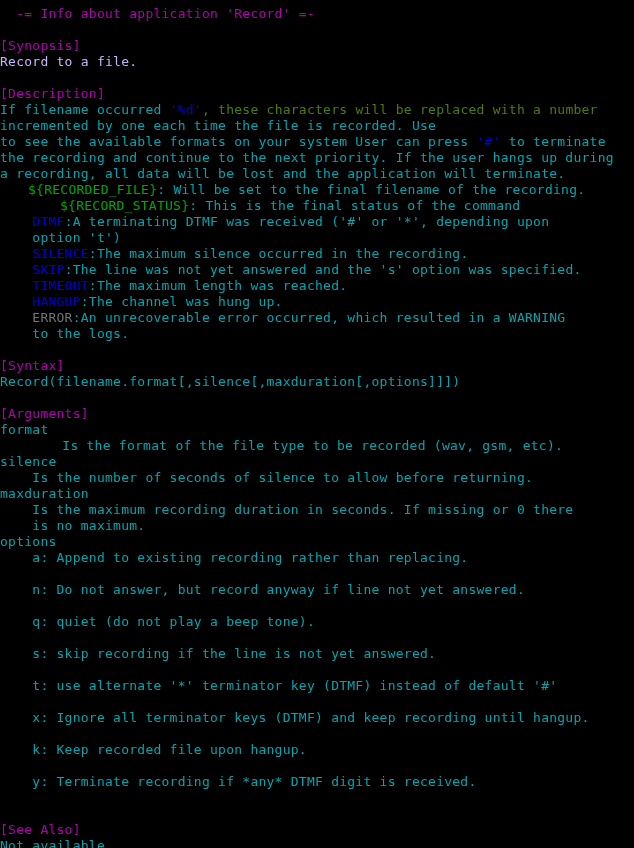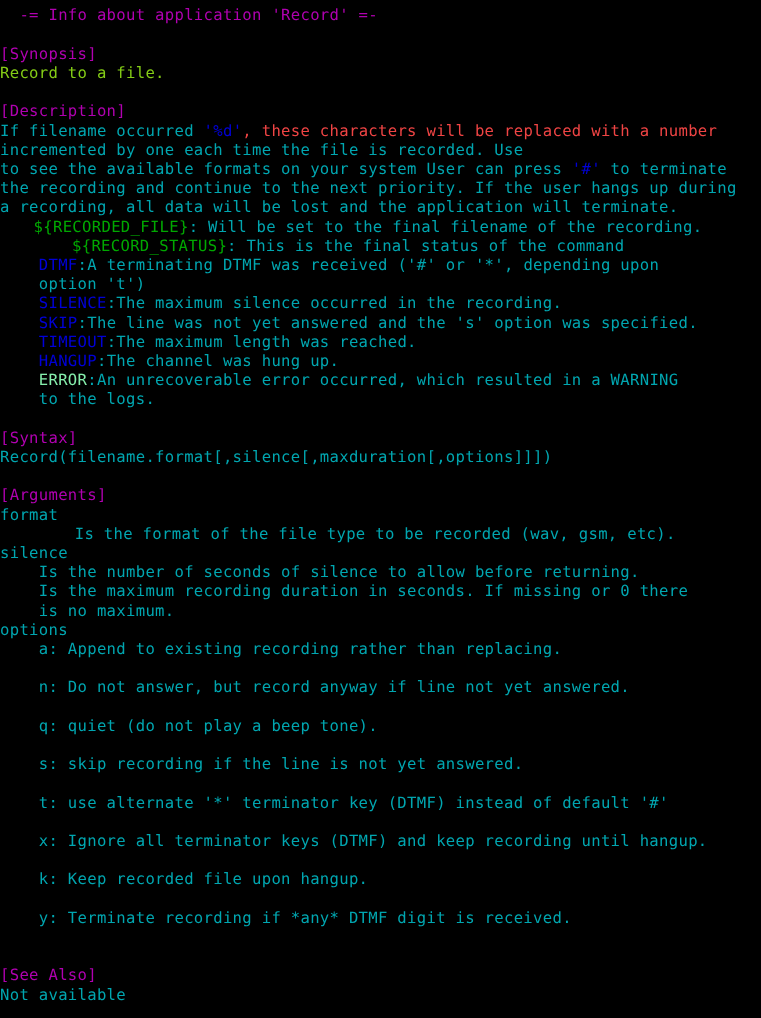"Record to a file." span.seg { color: #84cc16 -> #c4b5fd }
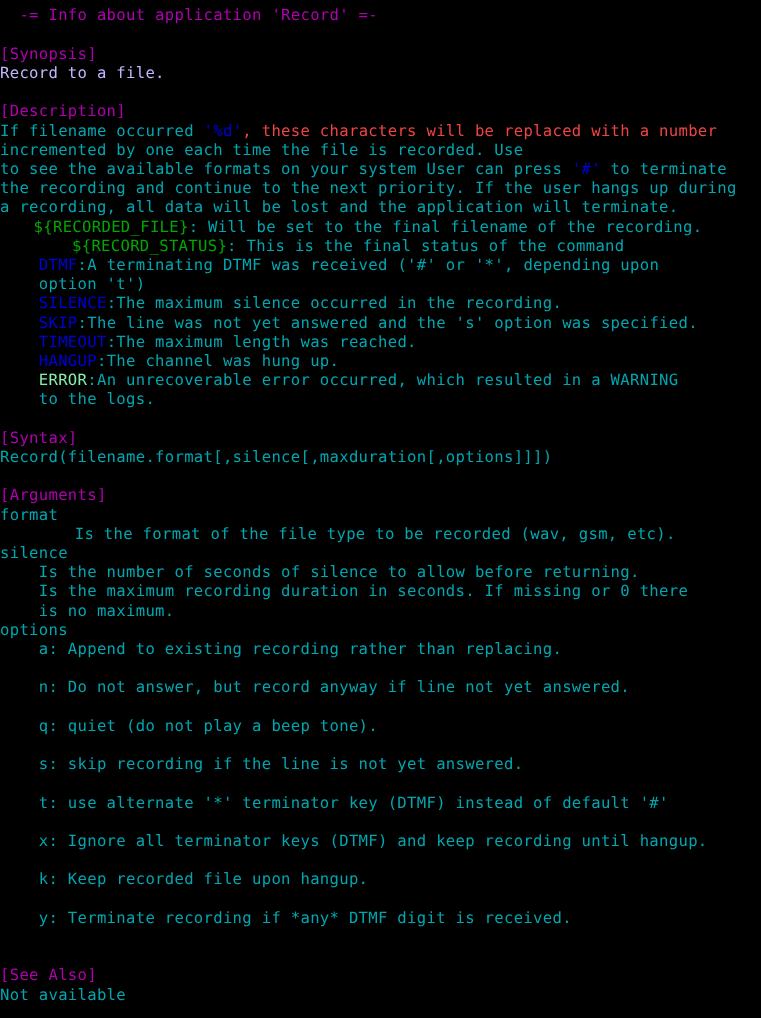", these characters will be" span.seg { color: #ef4444 -> #4d7c0f }
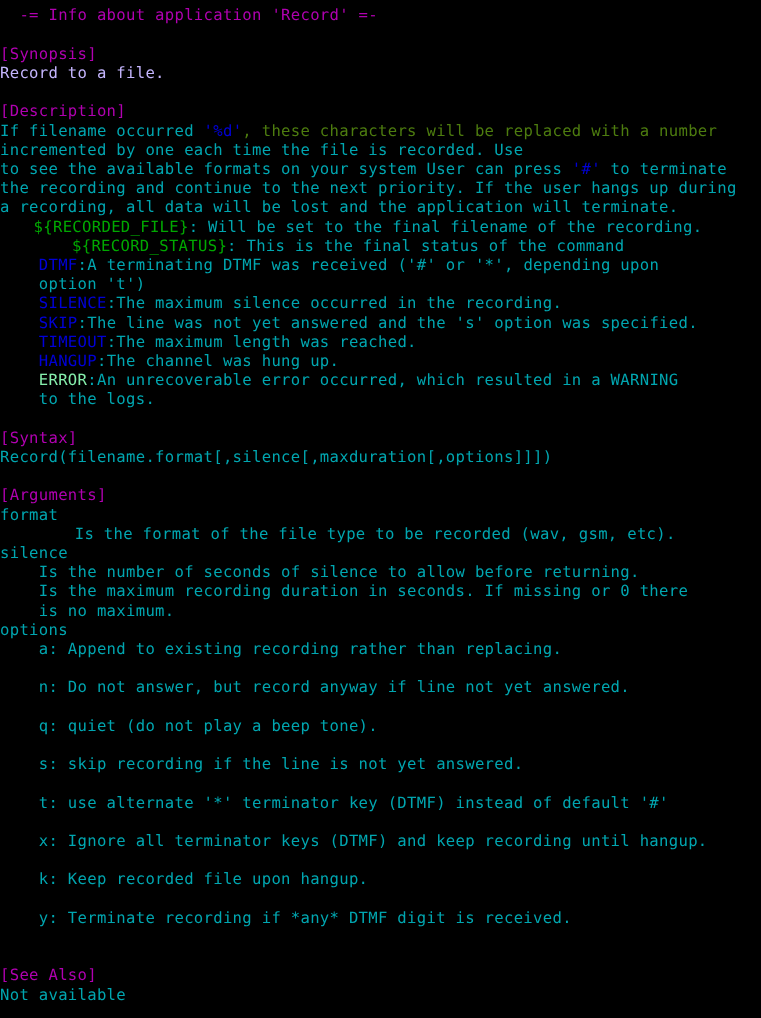"ERROR" span.seg { color: #86efac -> #737373 }
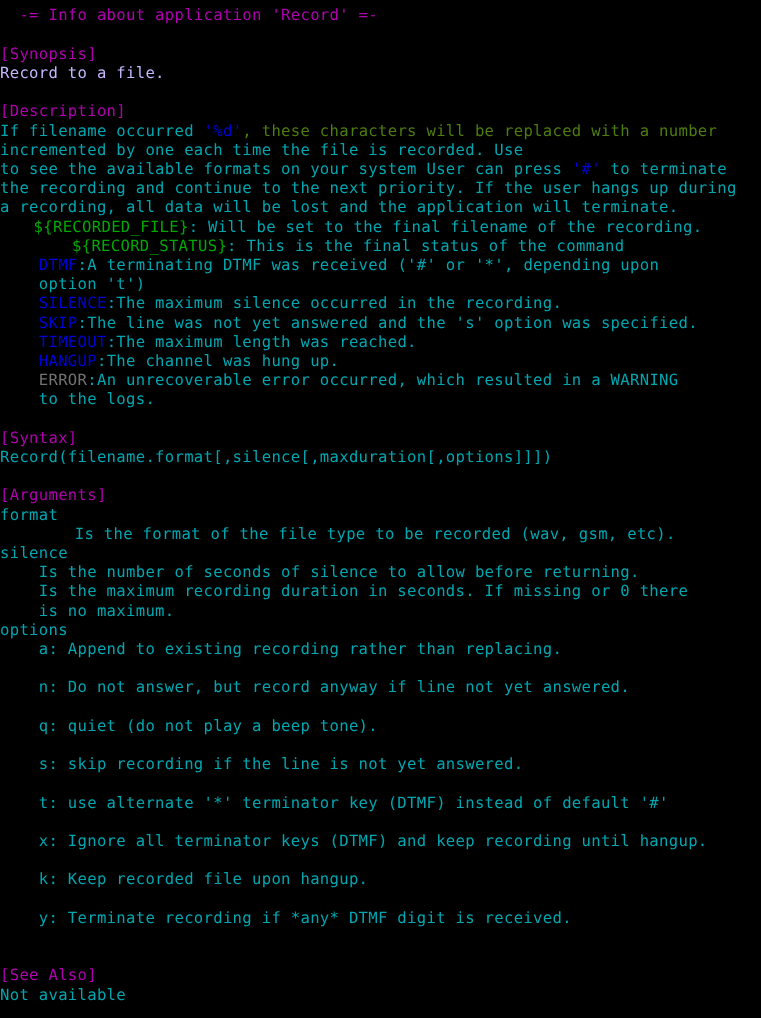"maxduration" div.row { html: none -> <div><span>maxduration</span></div> }
